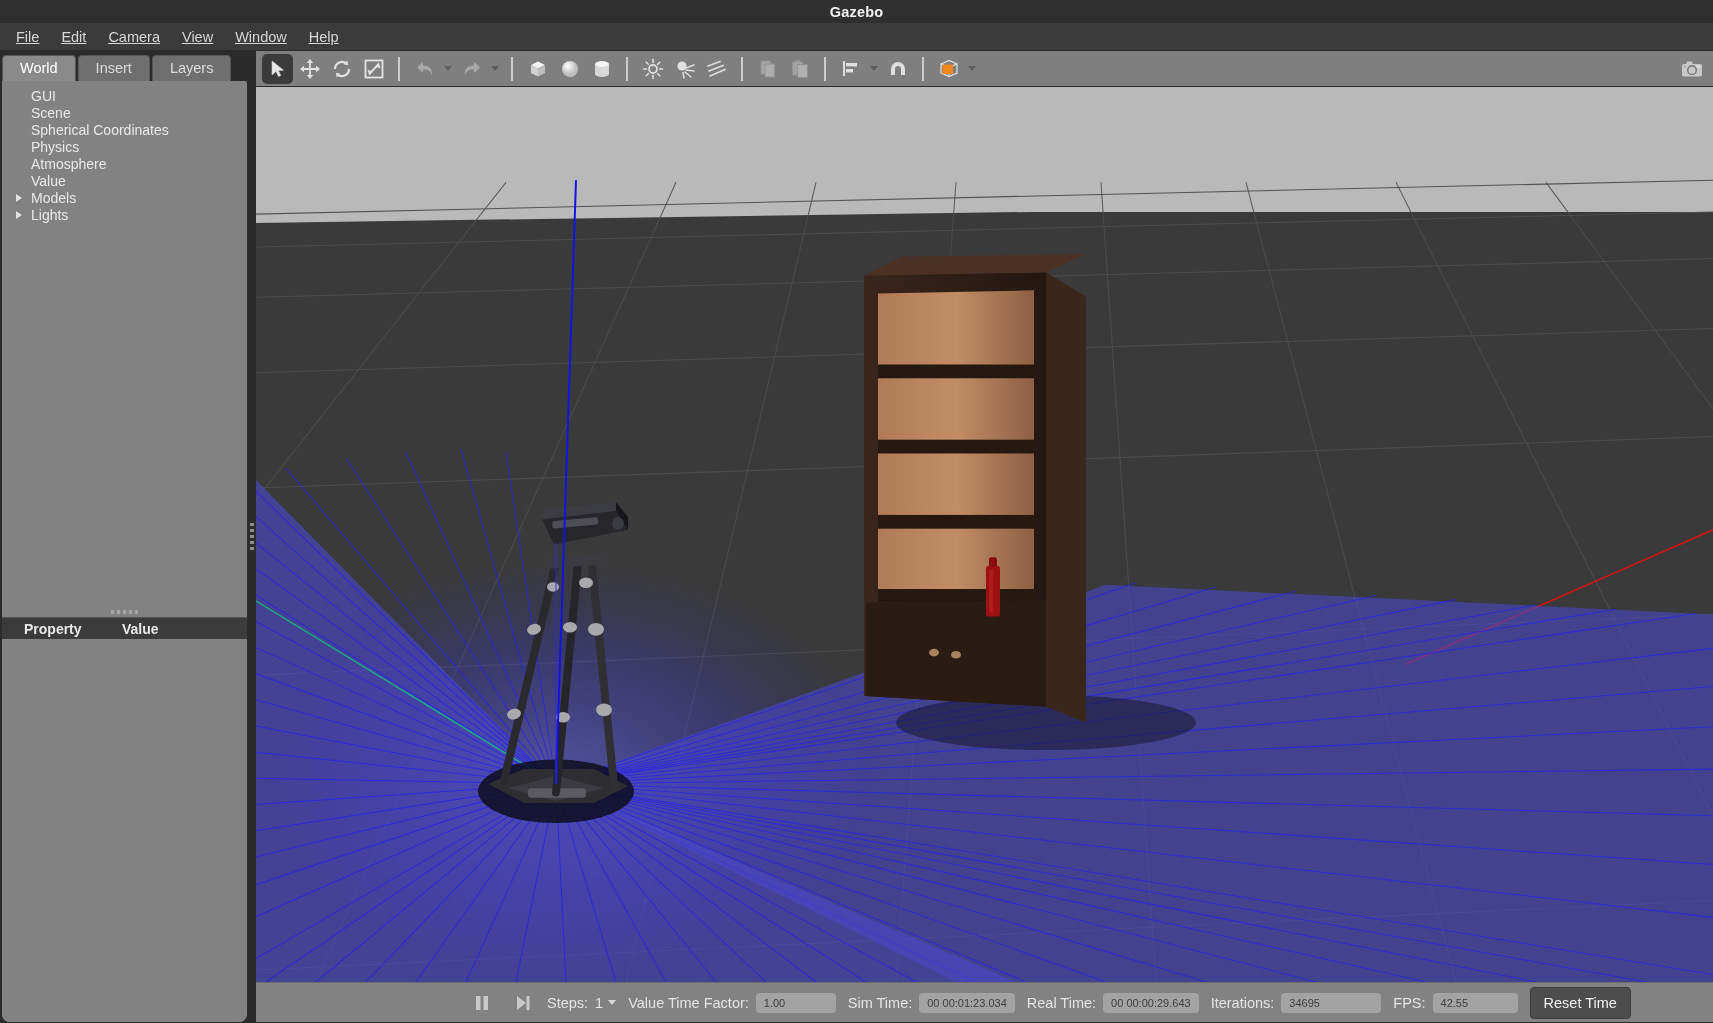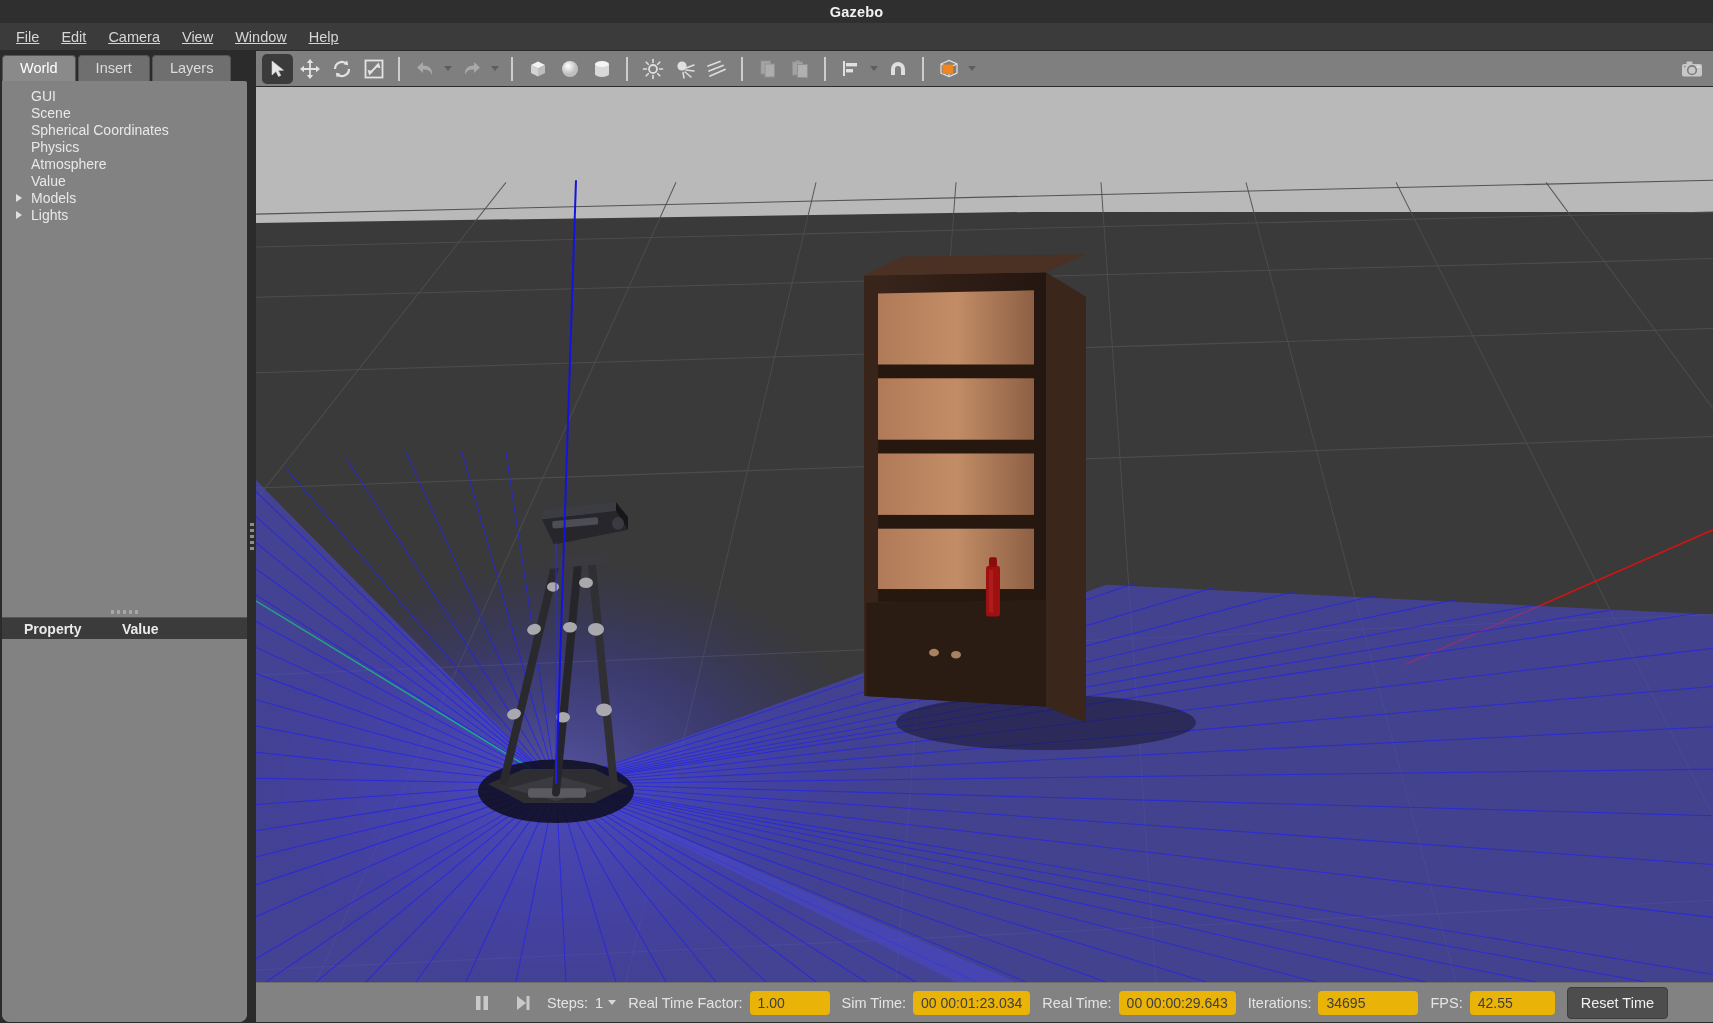"Real Time Factor:" span.sb-label { text: Real -> Value }
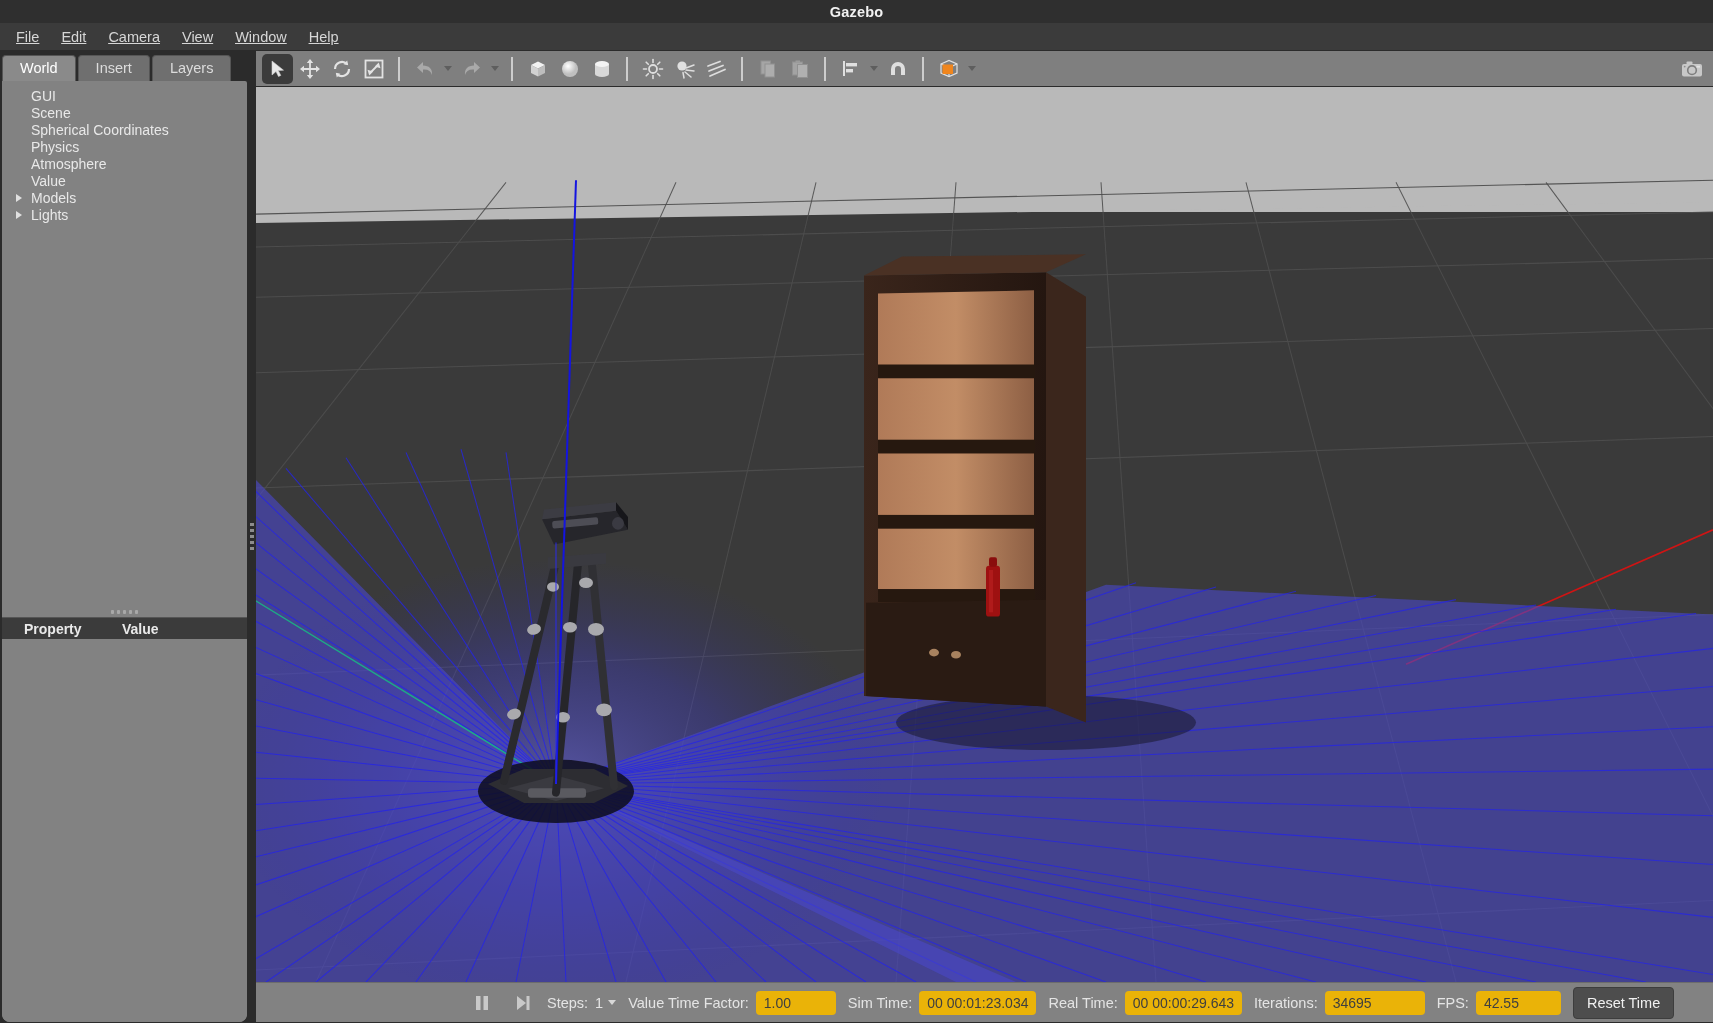"1.00" .sb-value { background: #eab308 -> #a3a3a3; font-size: 14px -> 11px }
